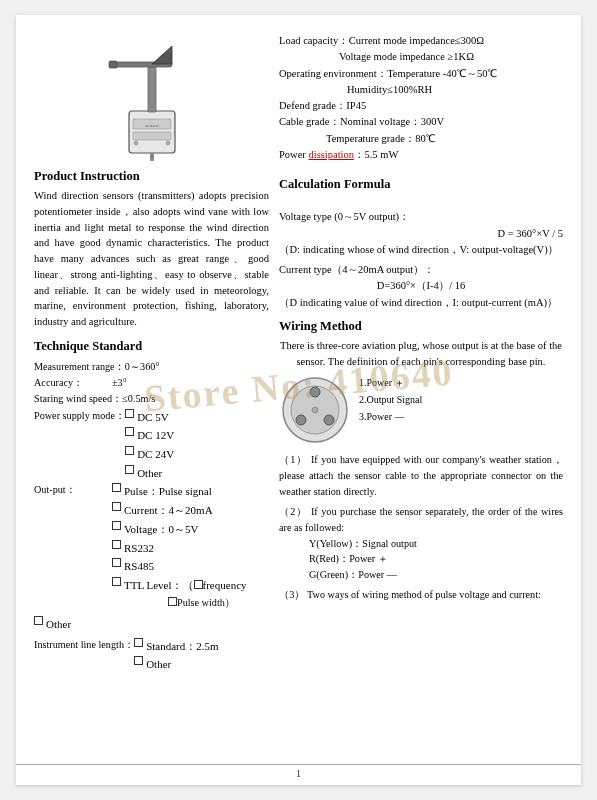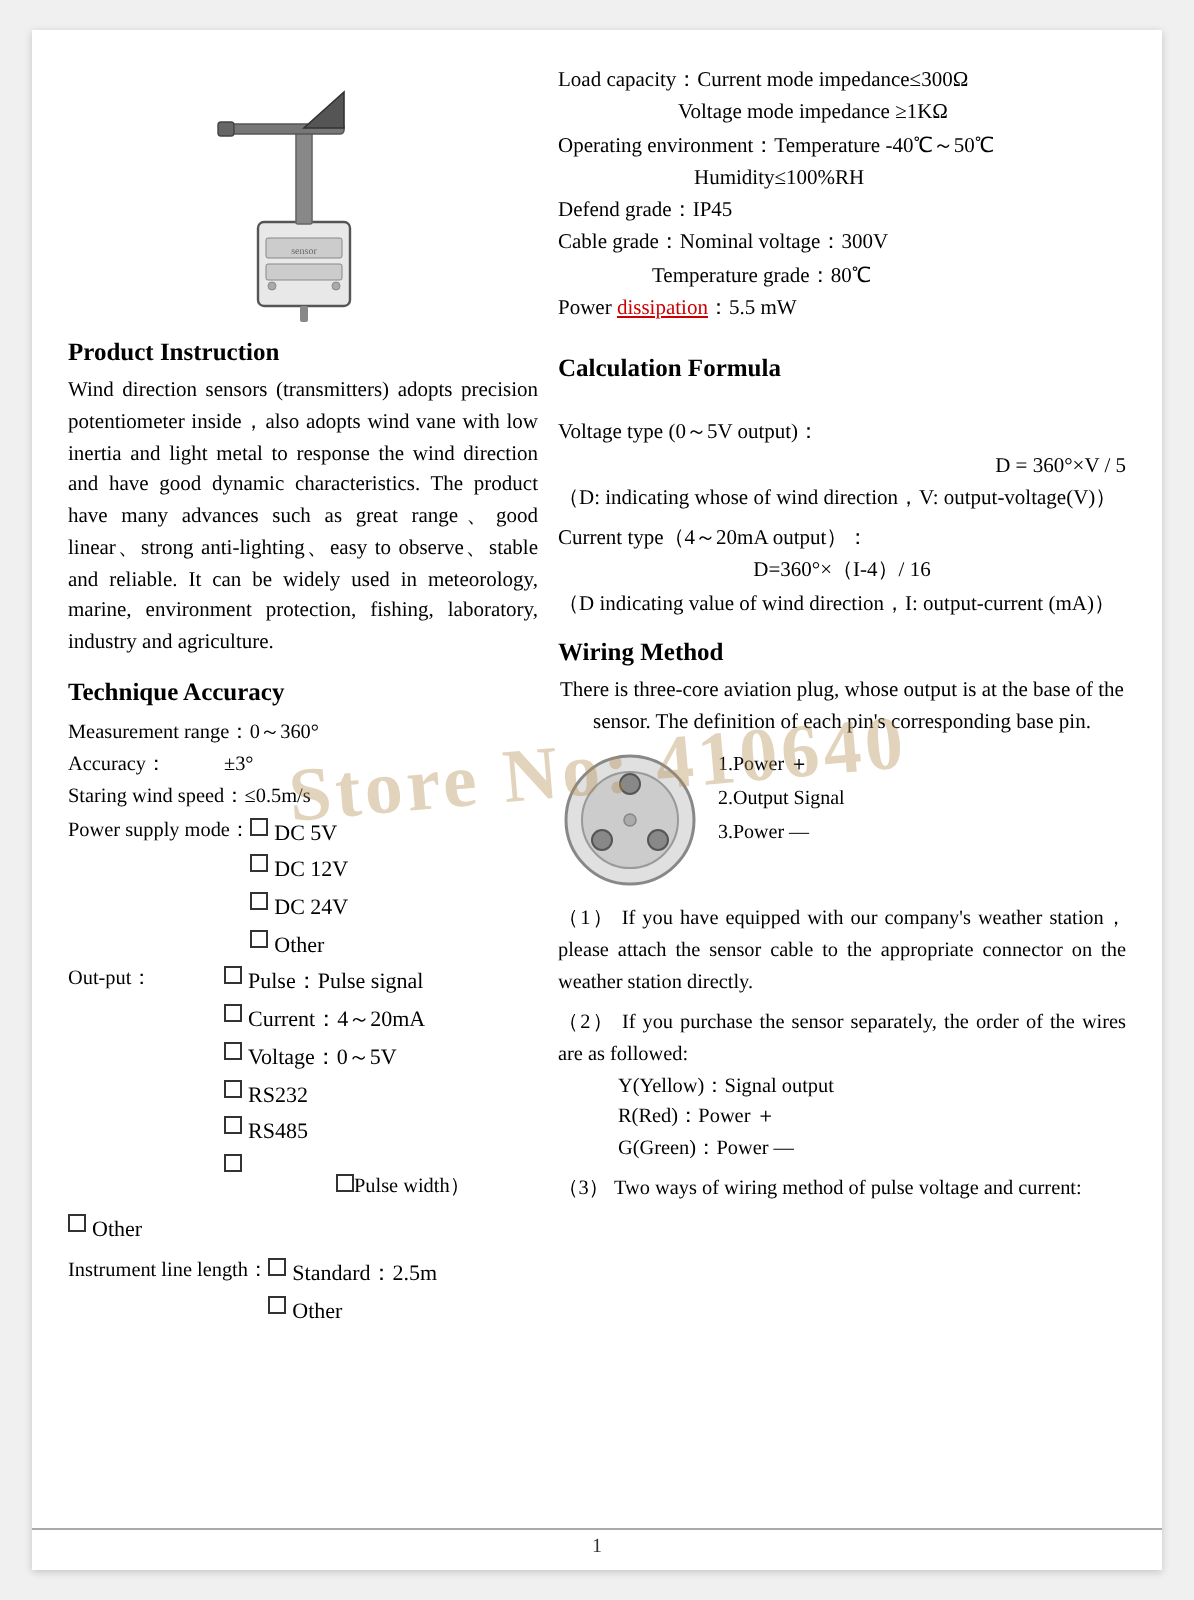"Technique Accuracy" div.tech-title { text: Accuracy -> Standard }
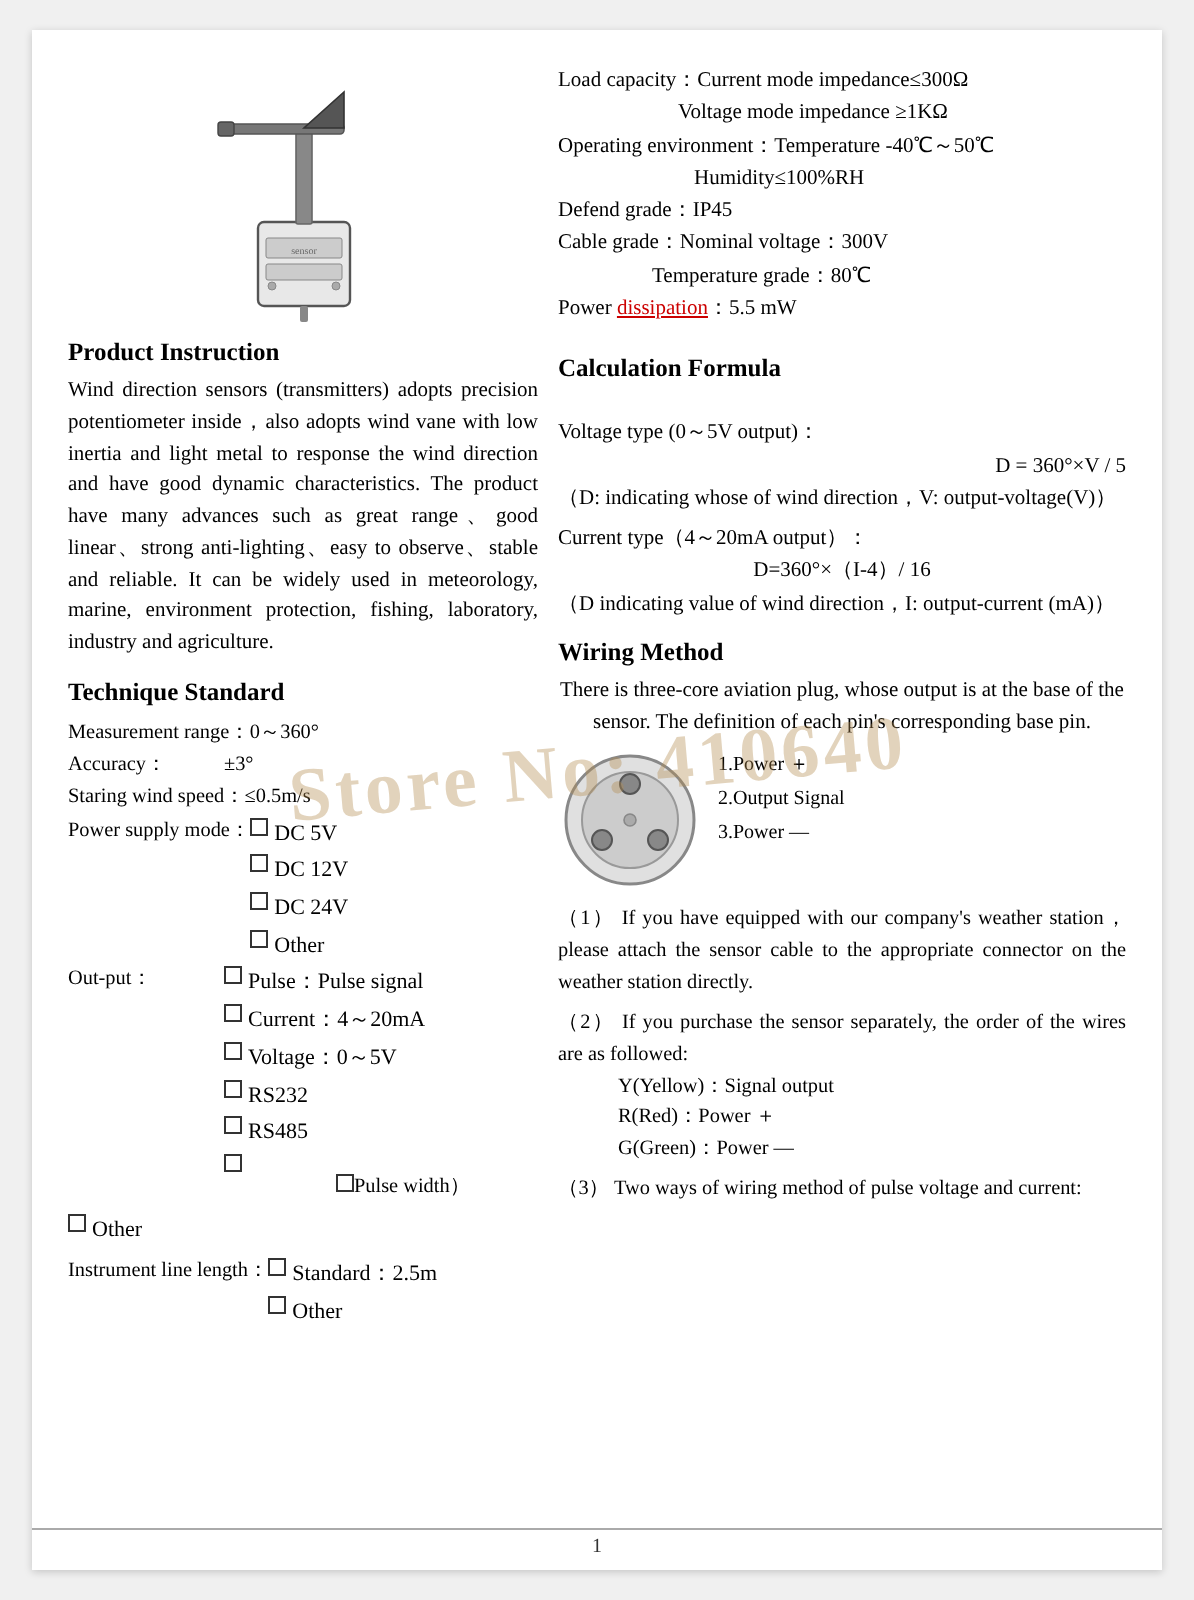"TTL Level：（ frequency" span { html: none -> <span>TTL Level：（<span></span>frequency</span> }
